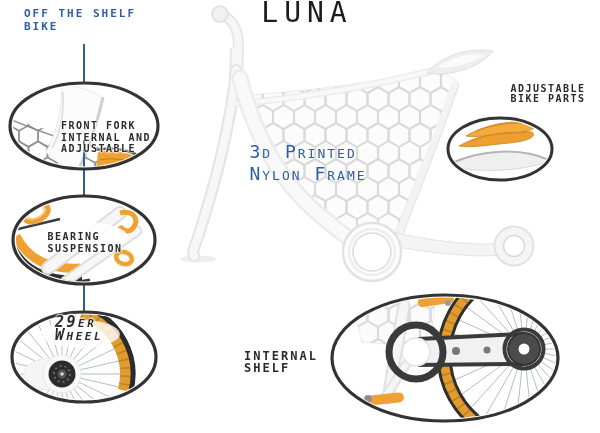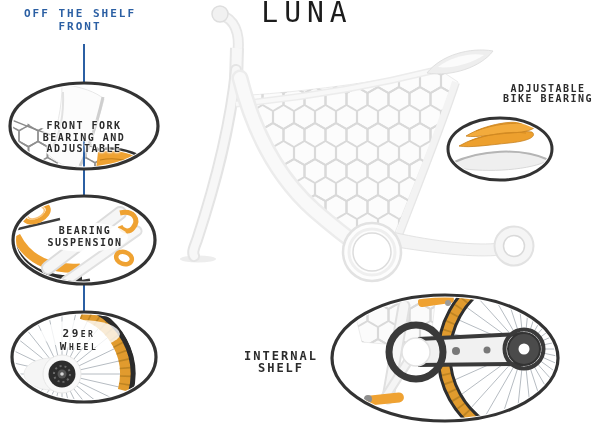"OFF THE SHELF" .lbl { text-align: center -> left }
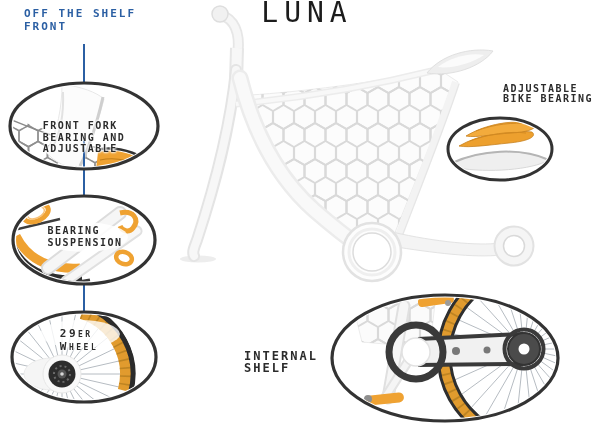"FRONT" div { text: FRONT -> BIKE }
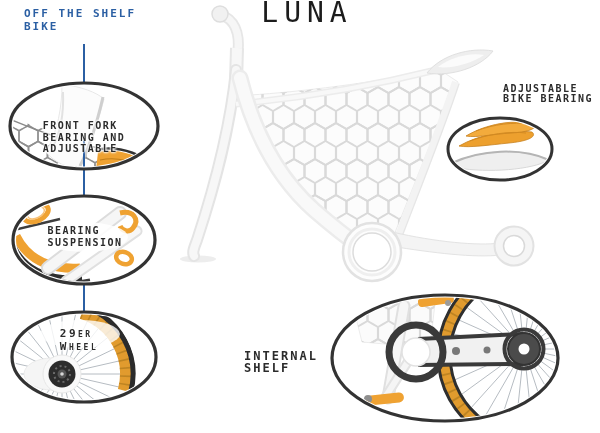"BIKE BEARING" div { text: BEARING -> PARTS }
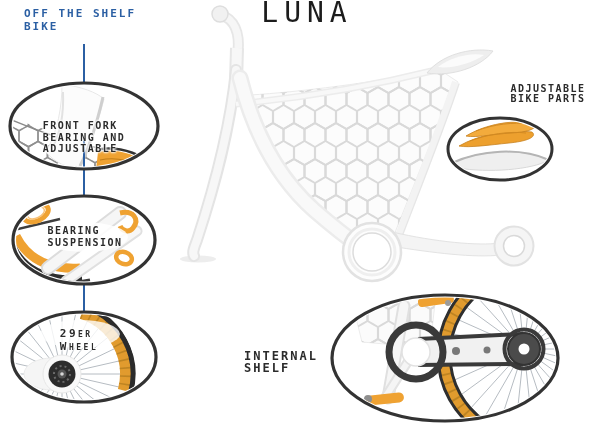"FRONT FORK" #lbl-fork { padding-left: none -> 44px }
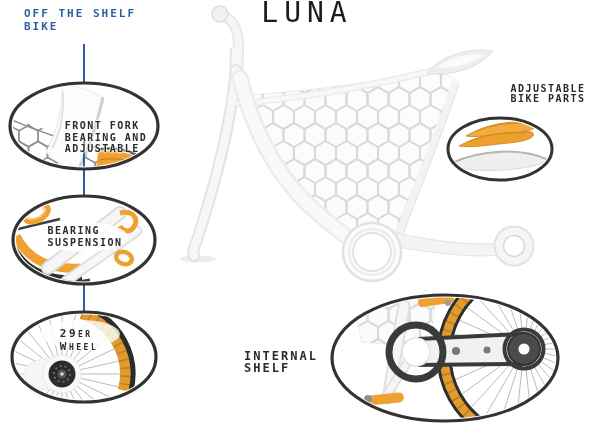"BEARING AND" div { text: BEARING -> INTERNAL }
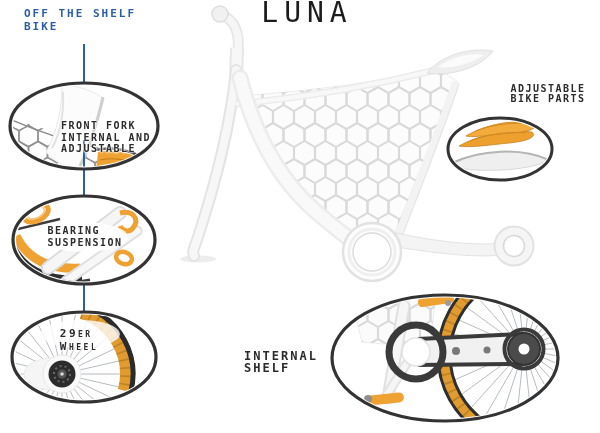"3d Printed" div.lbl { html: none -> <div> <div>3d Printed</div> <div>Nylon Frame</div> </div> }
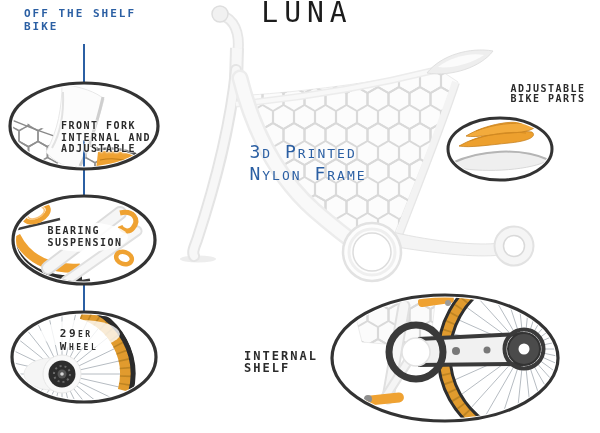"BEARING" #lbl-crank { top: 225px -> 231px }
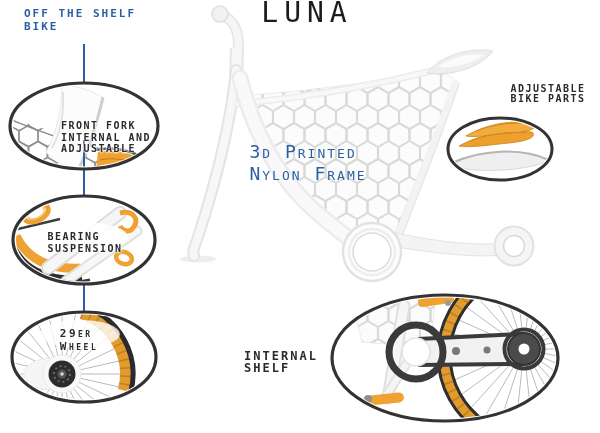"29er" #lbl-wheel { font-size: 11px -> 15px; font-style: none -> italic; top: 328px -> 316px }
